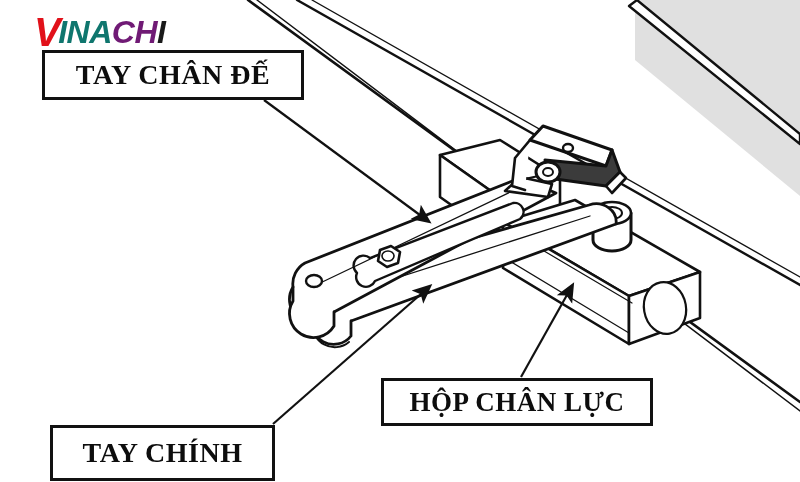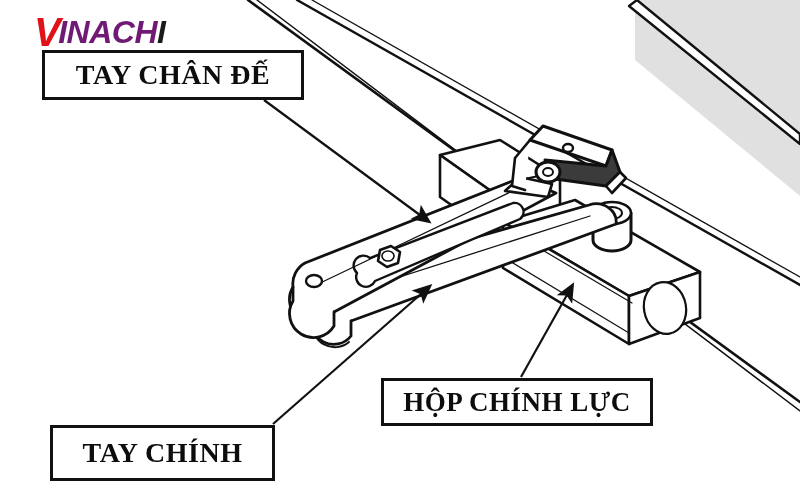"INA" span.lg-black { color: #701a75 -> #0f766e }
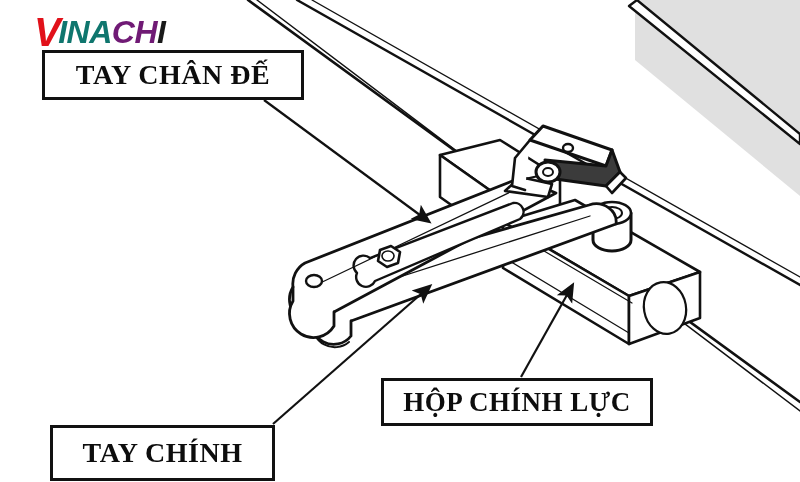"HỘP CHÍNH LỰC" span { text: CHÍNH -> CHÂN }
